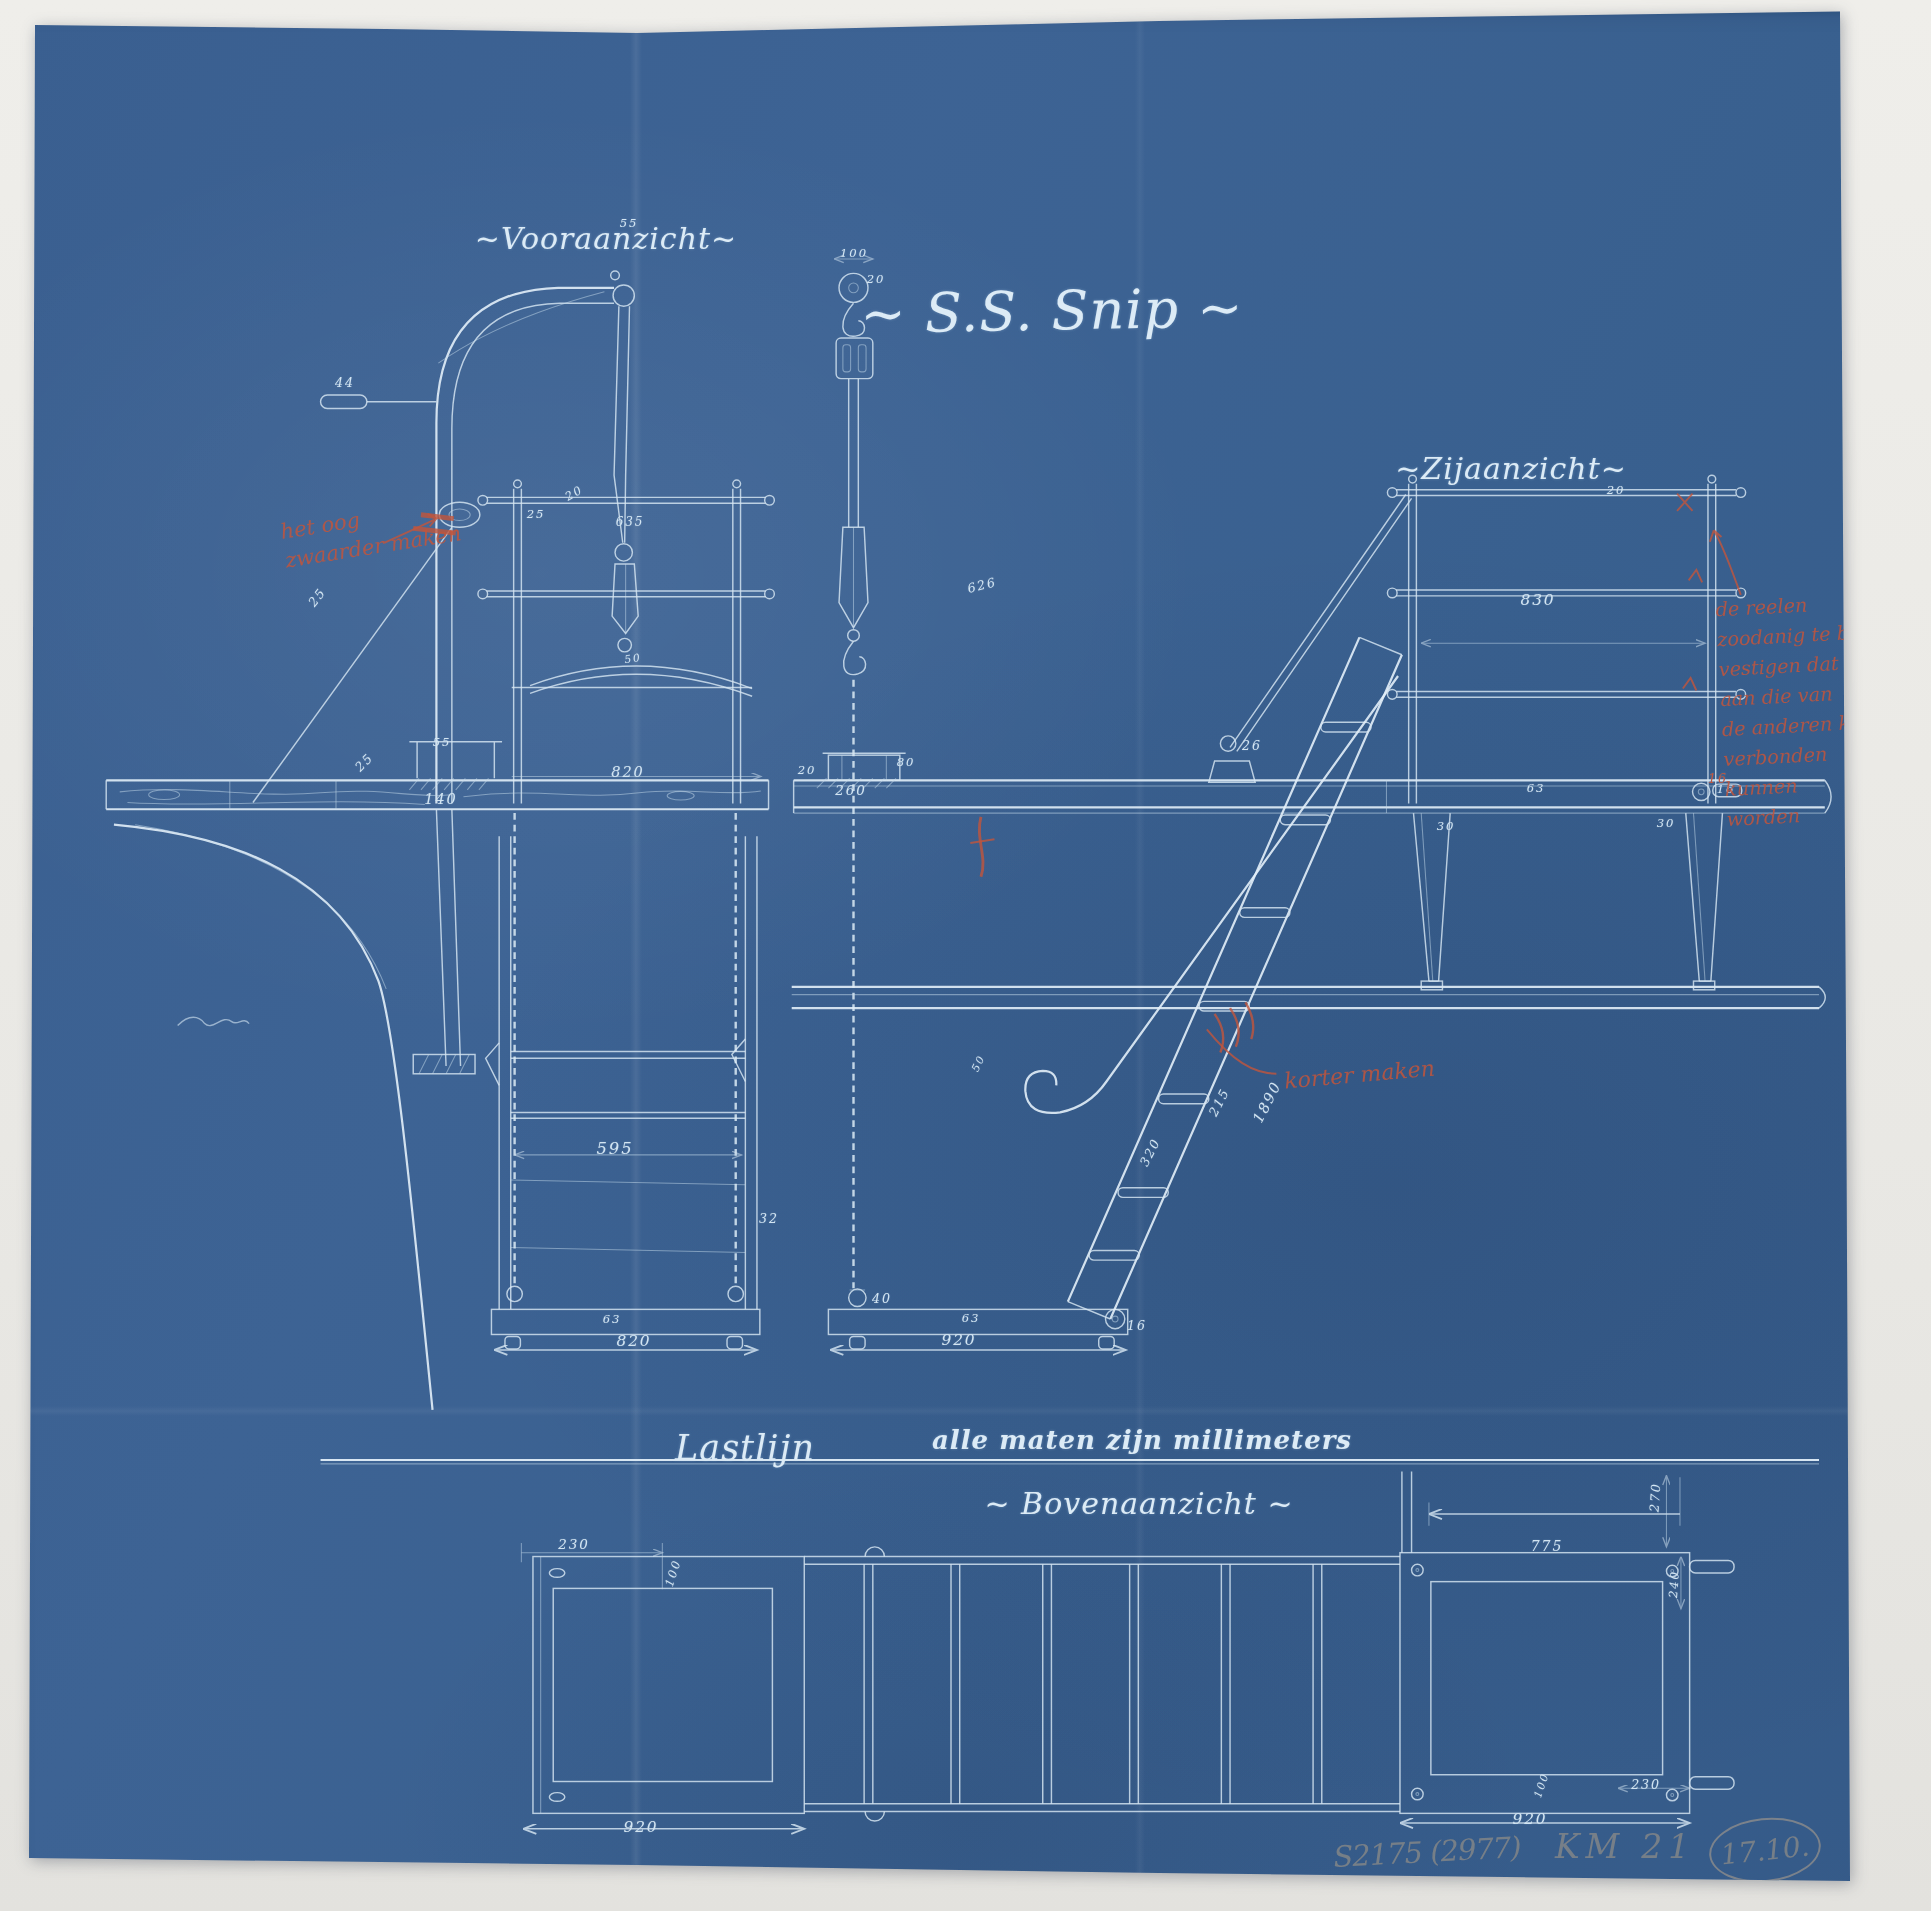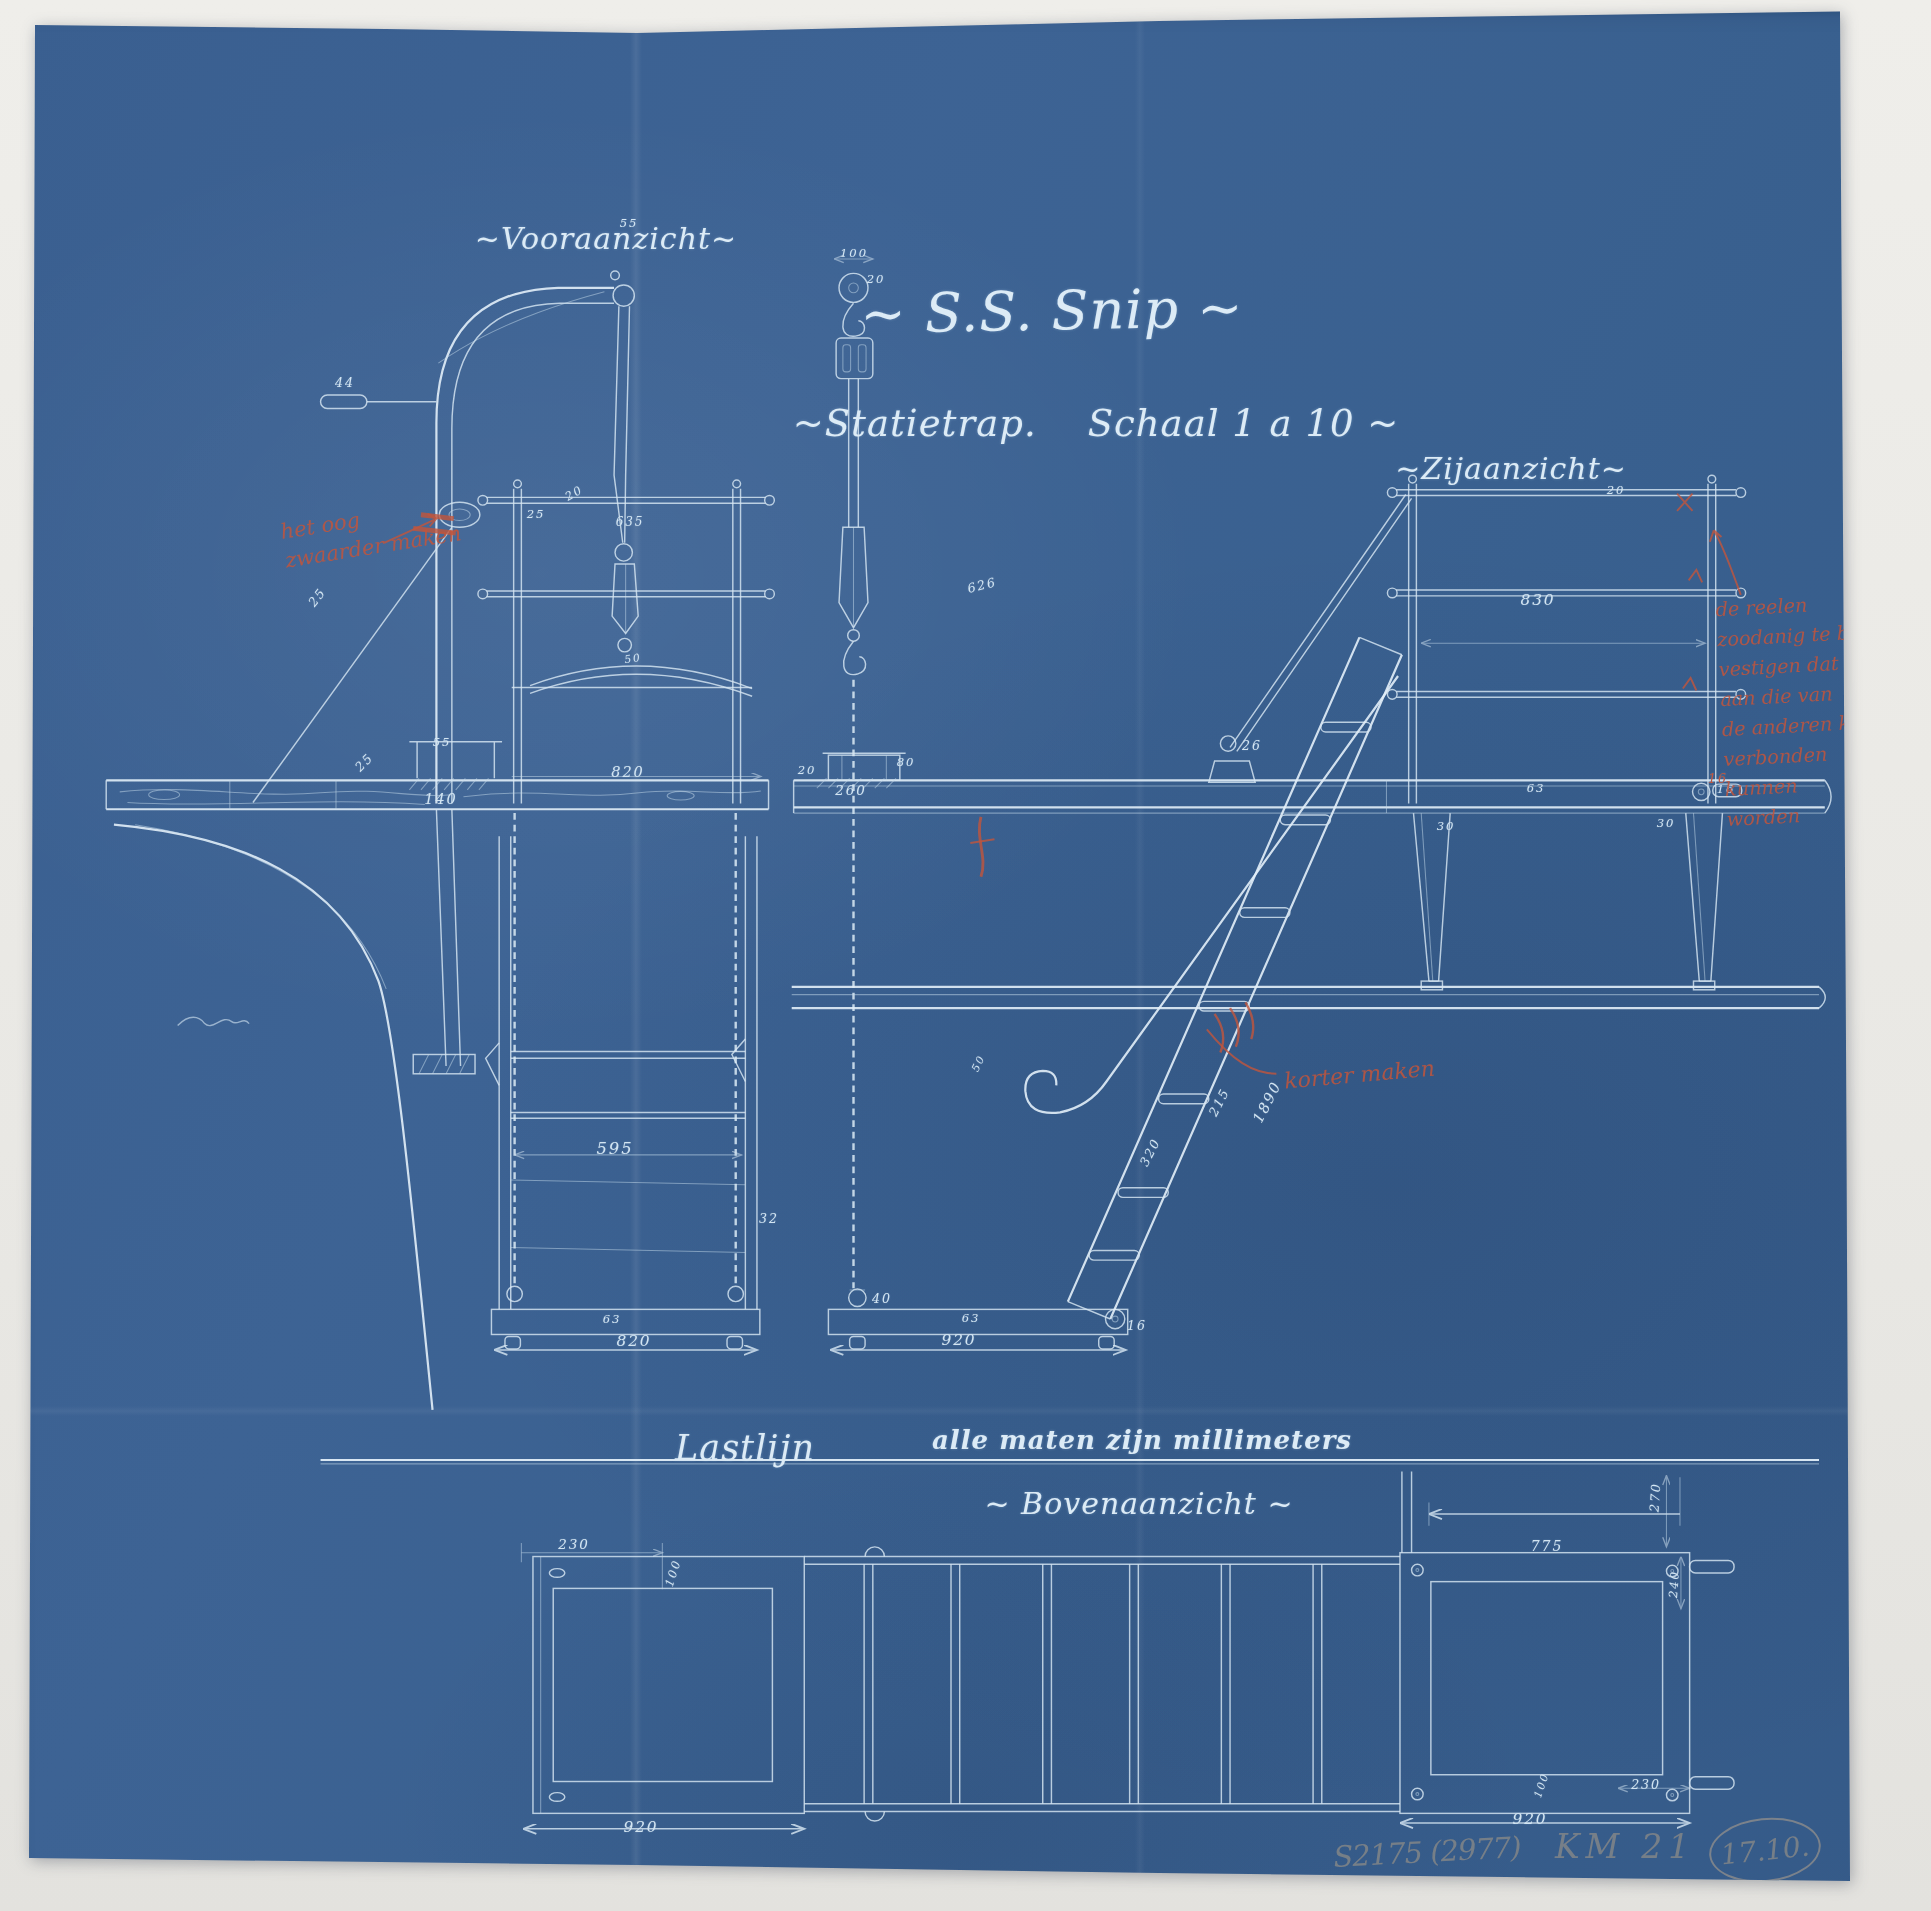"~Statietrap. Schaal 1 a 10" span.lbl { html: <span>~Statietrap. Schaal 1 a 10 ~</span> -> none }
